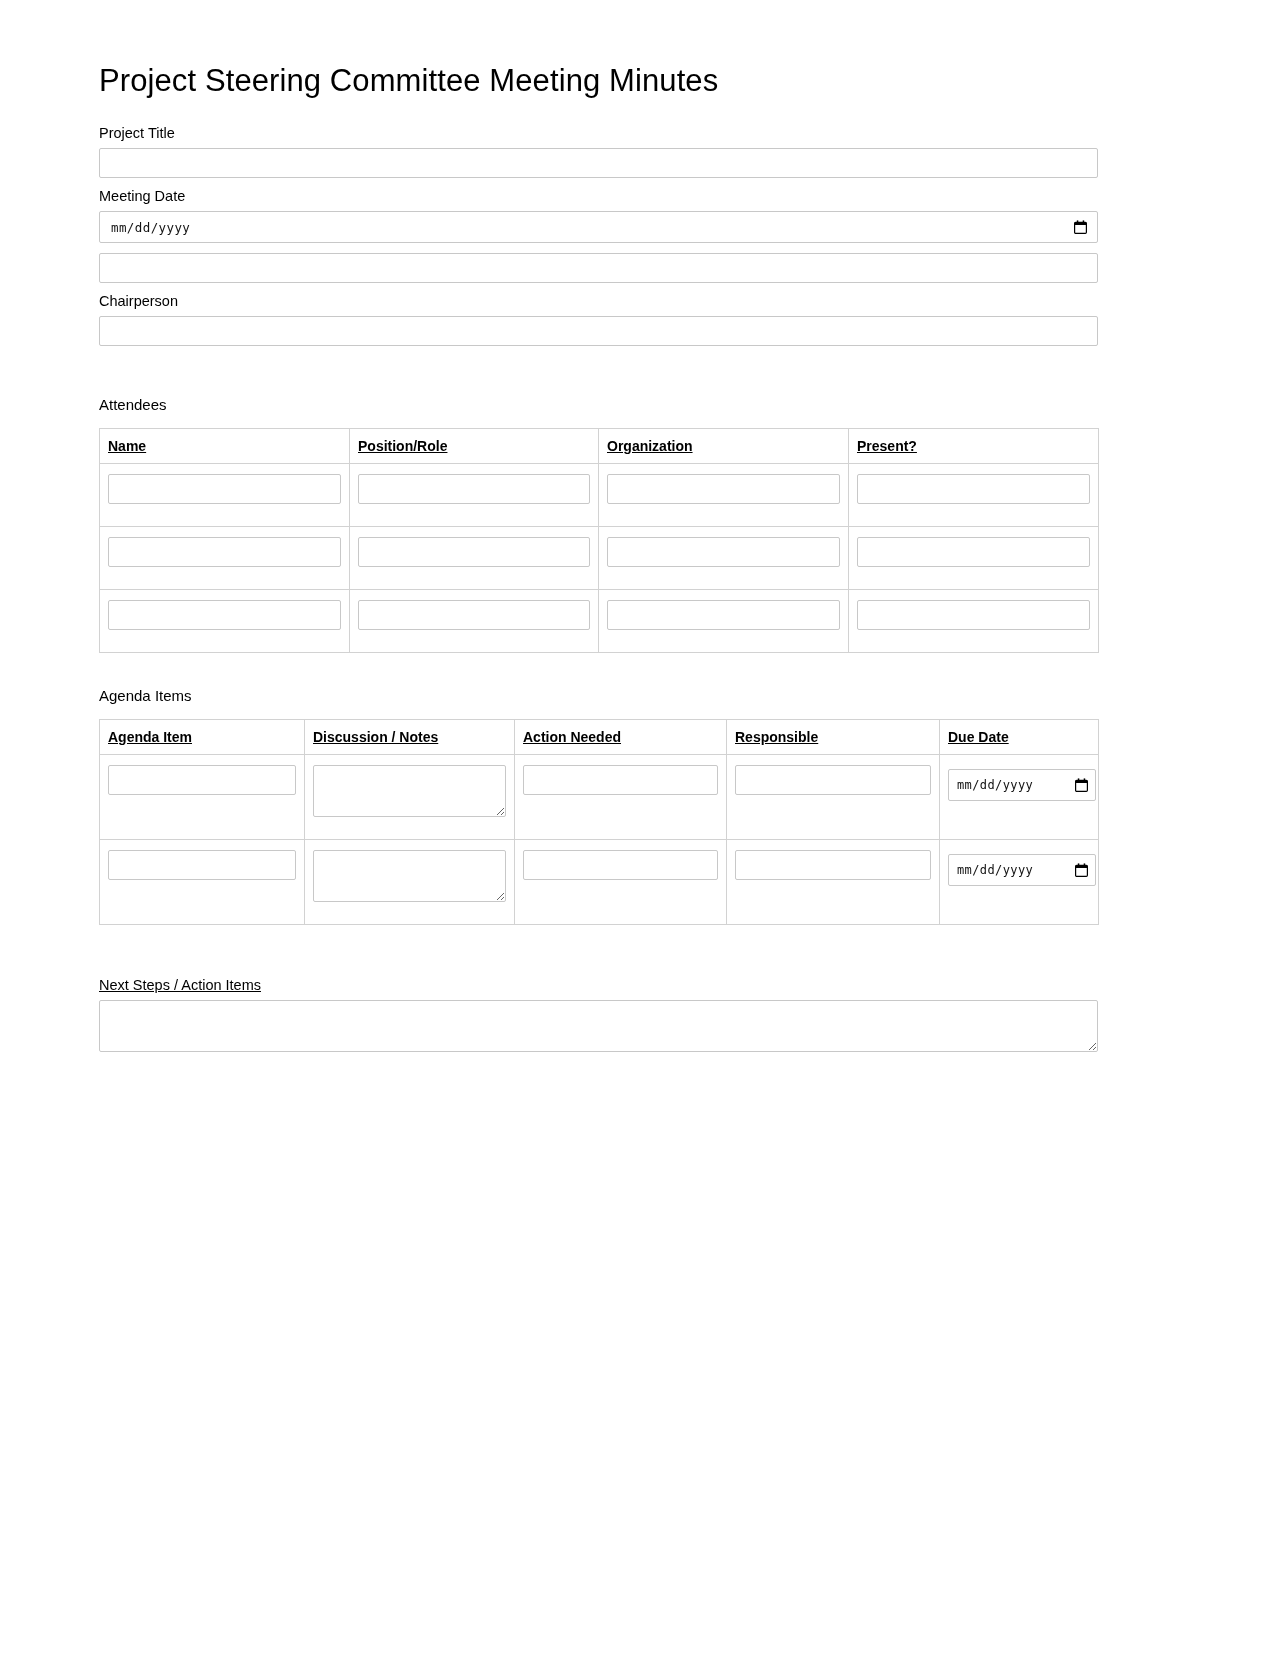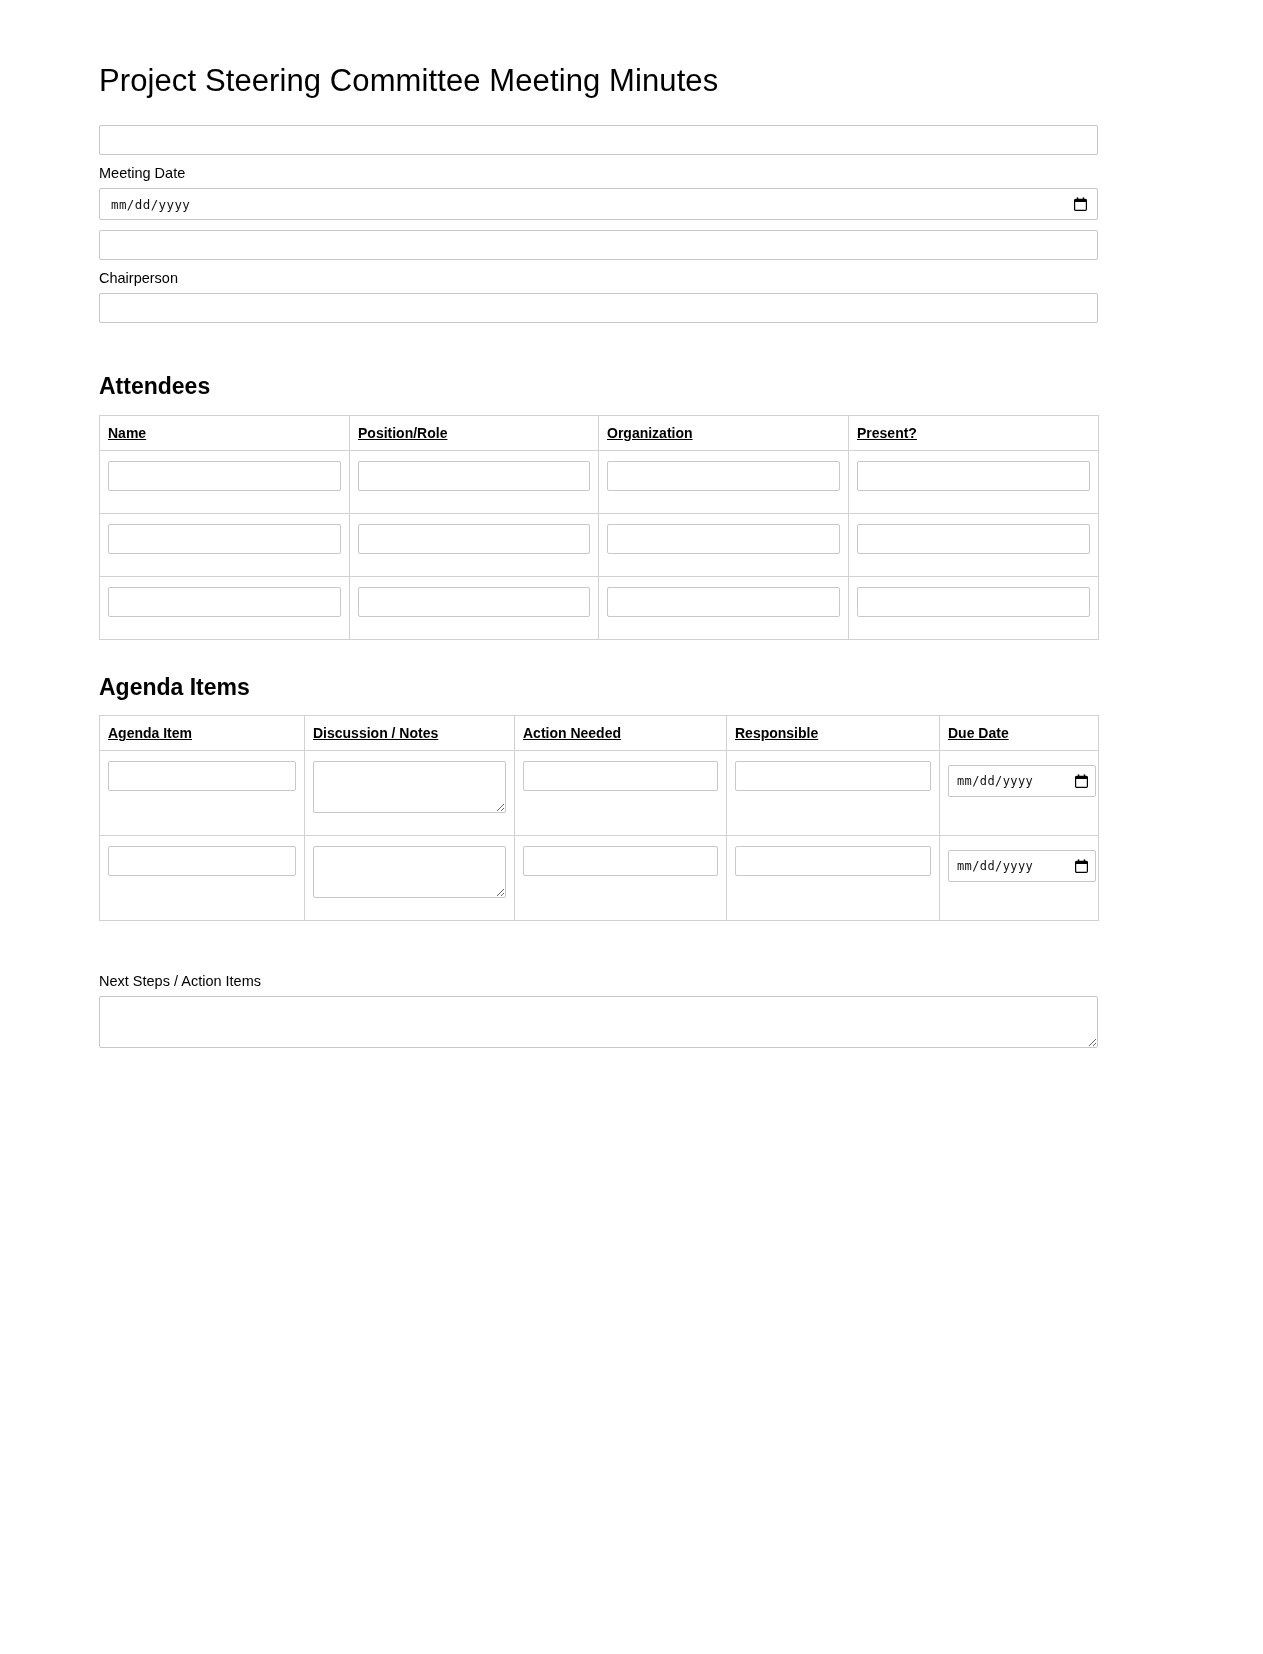"Project Title" label.field-label { html: none -> <label>Project Title</label> }
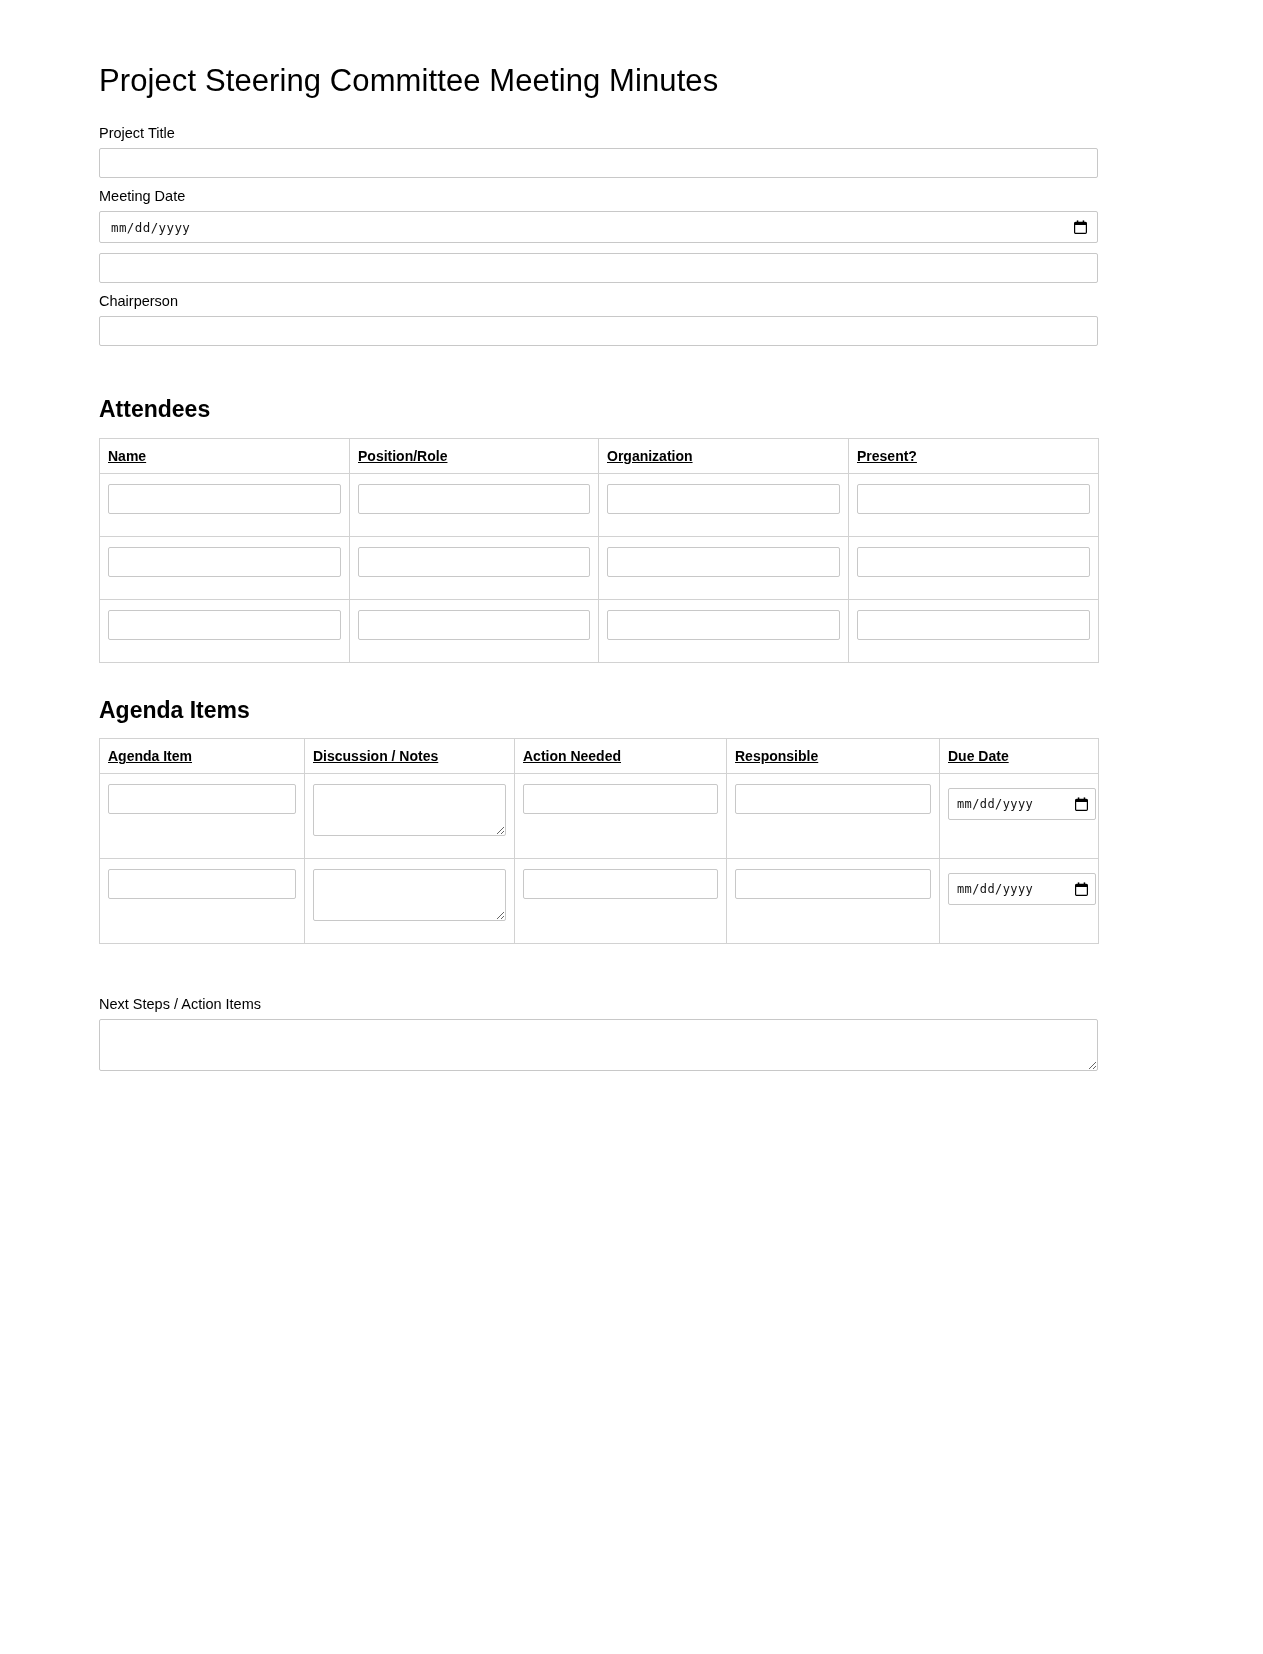"Attendees" h2.section-title { font-size: 23px -> 15px; font-weight: bold -> normal }
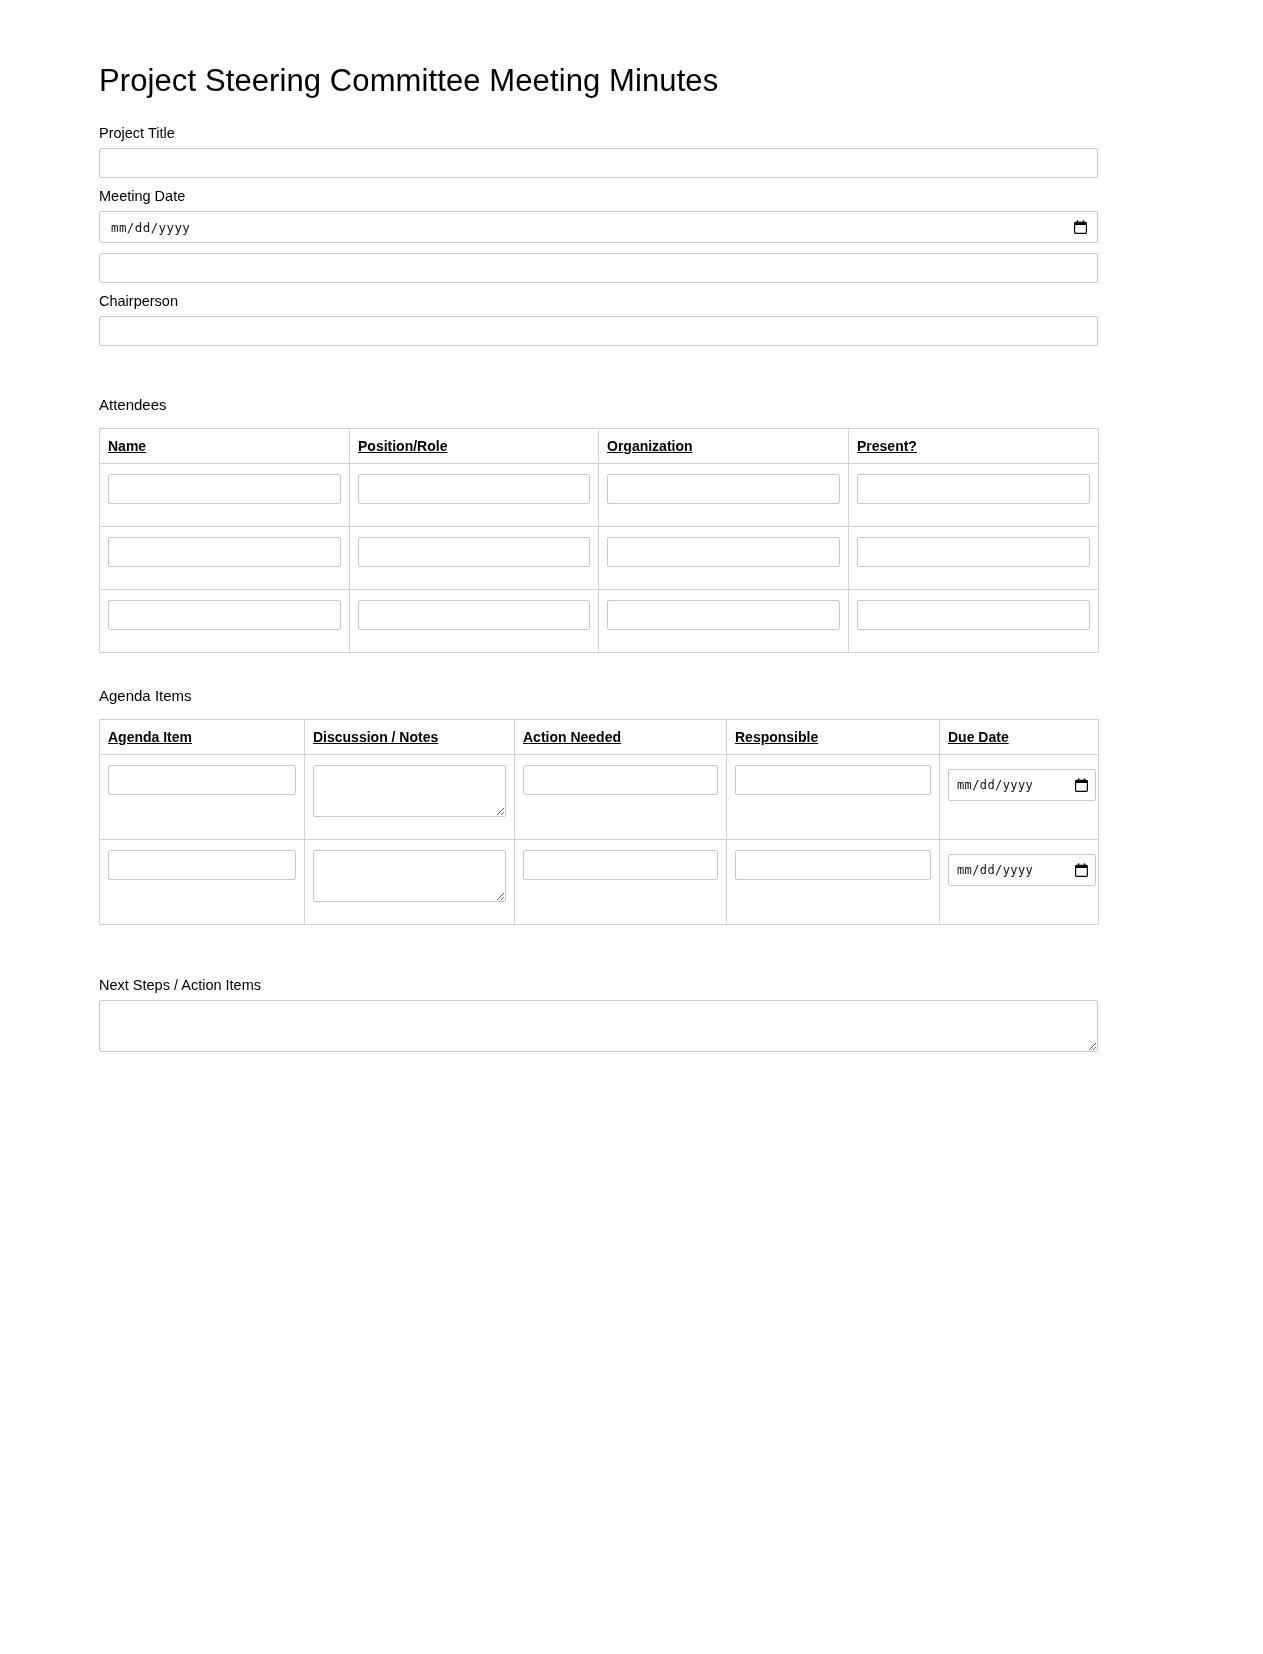"Next Steps / Action Items" .clipped { text-decoration: none -> underline }
